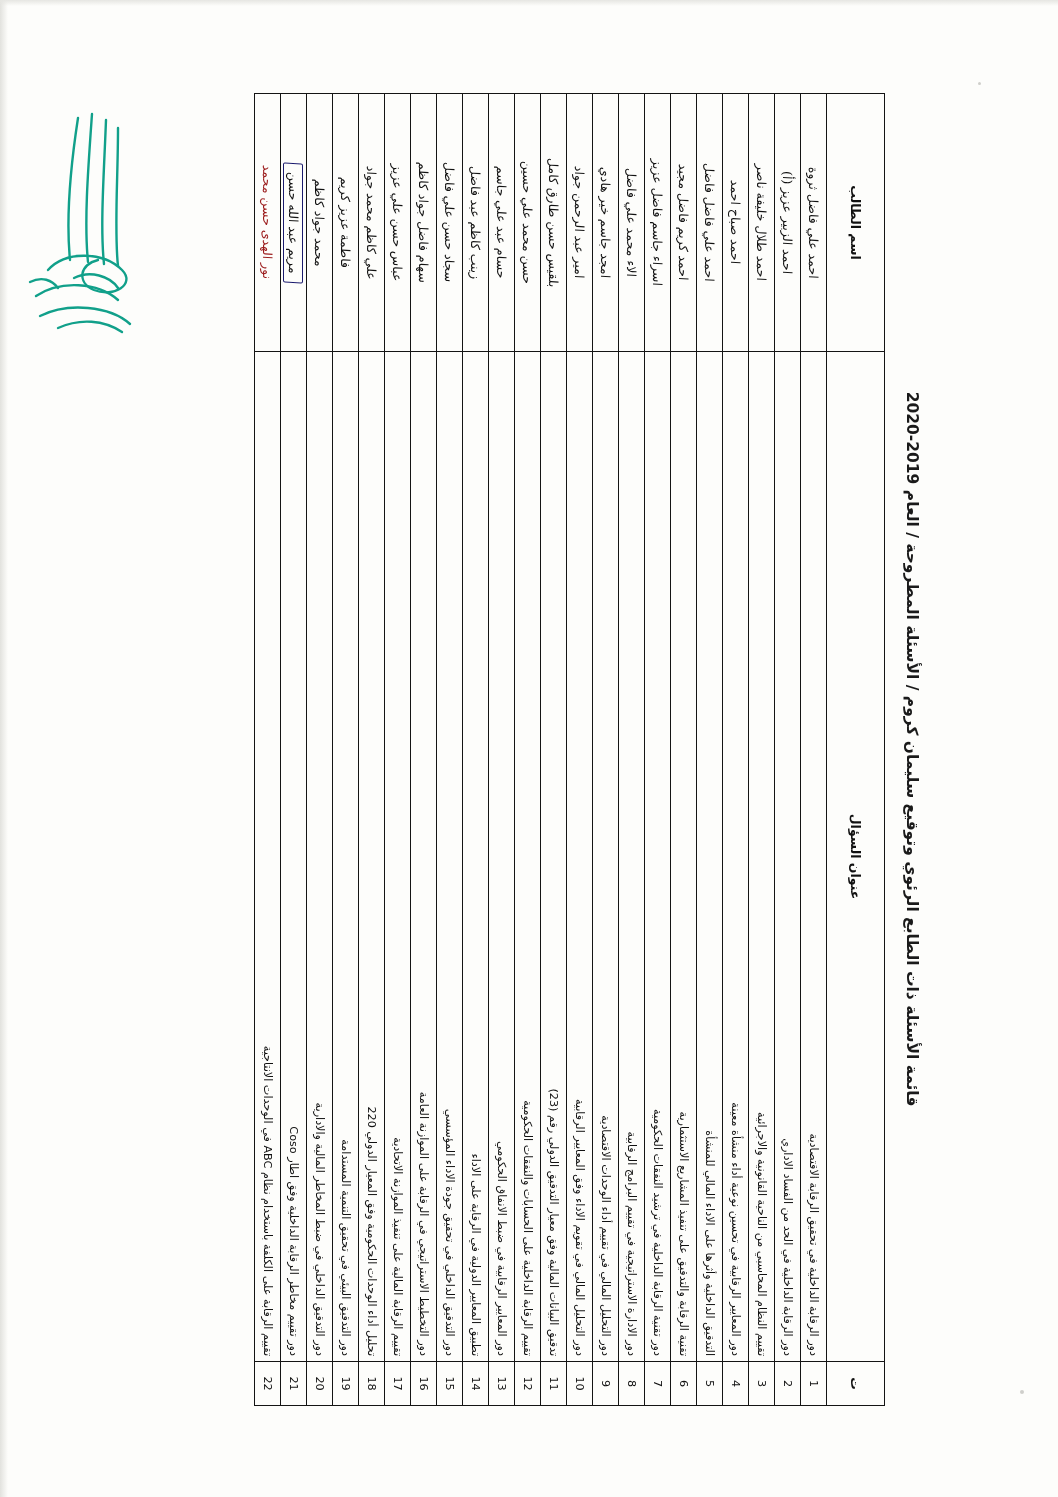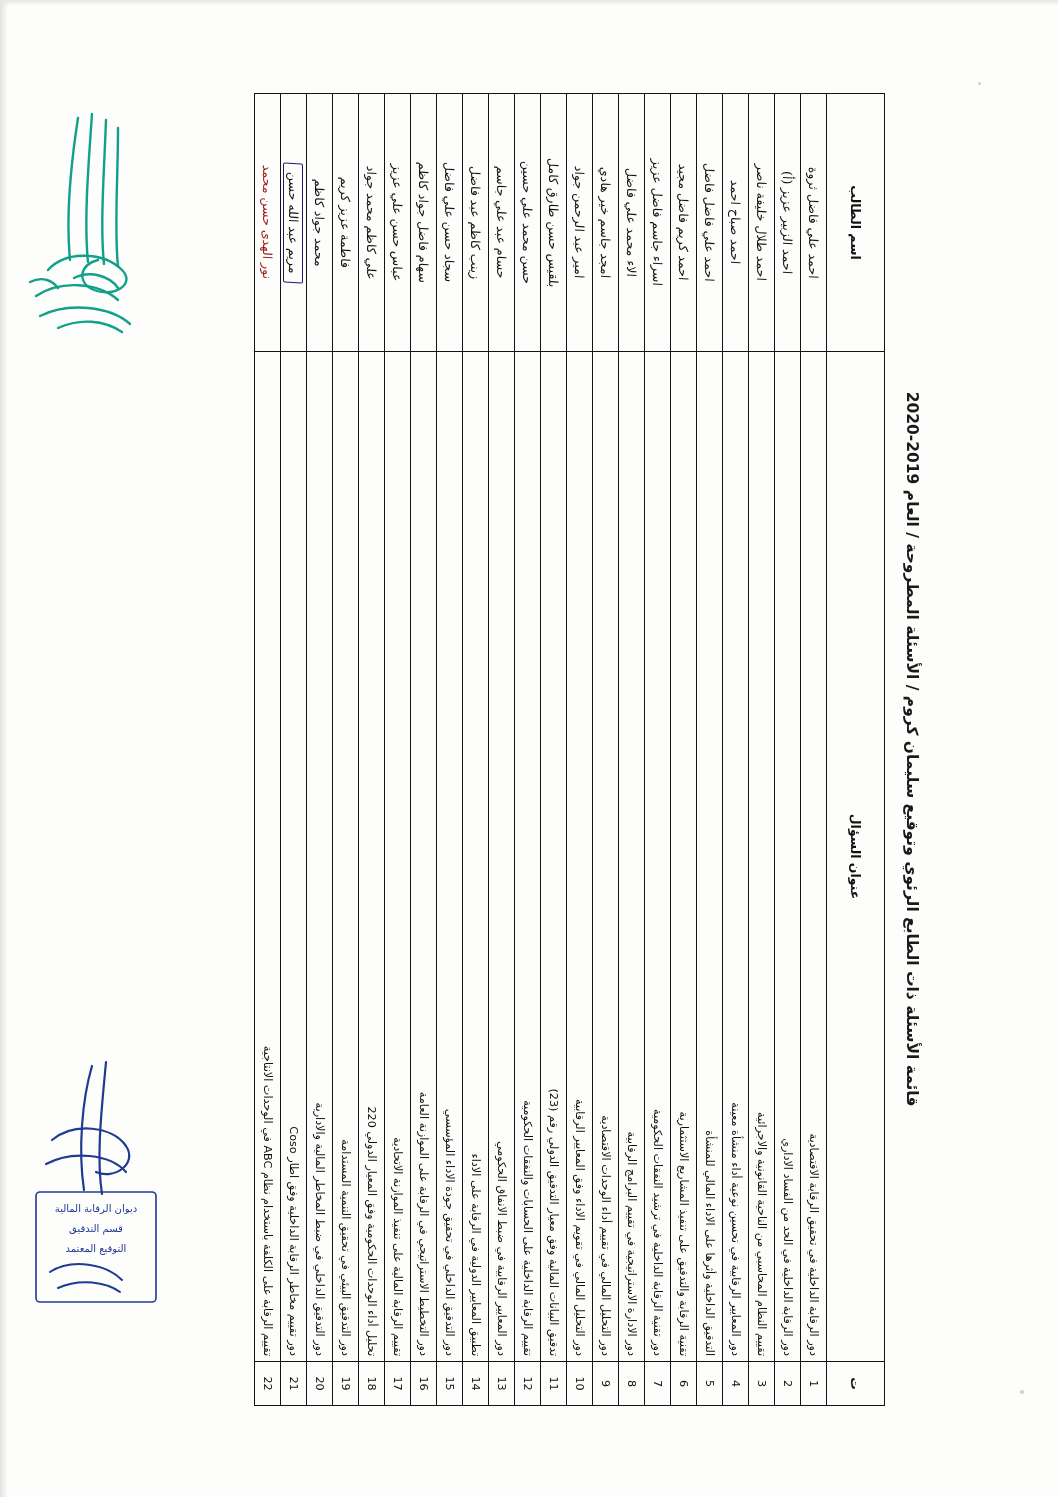"ديوان الرقابة المالية" div.sig-blue { html: <div> <svg> <g> <path></path> <path></path> <path></path> <path></path> </g> <g> <rect></rect> </g> <g> <text>ديوان الرقابة المالية</text> <text>قسم التدقيق</text> <text>التوقيع المعتمد</text> </g> <g> <path></path> <path></path> </g> </svg> </div> -> none }
